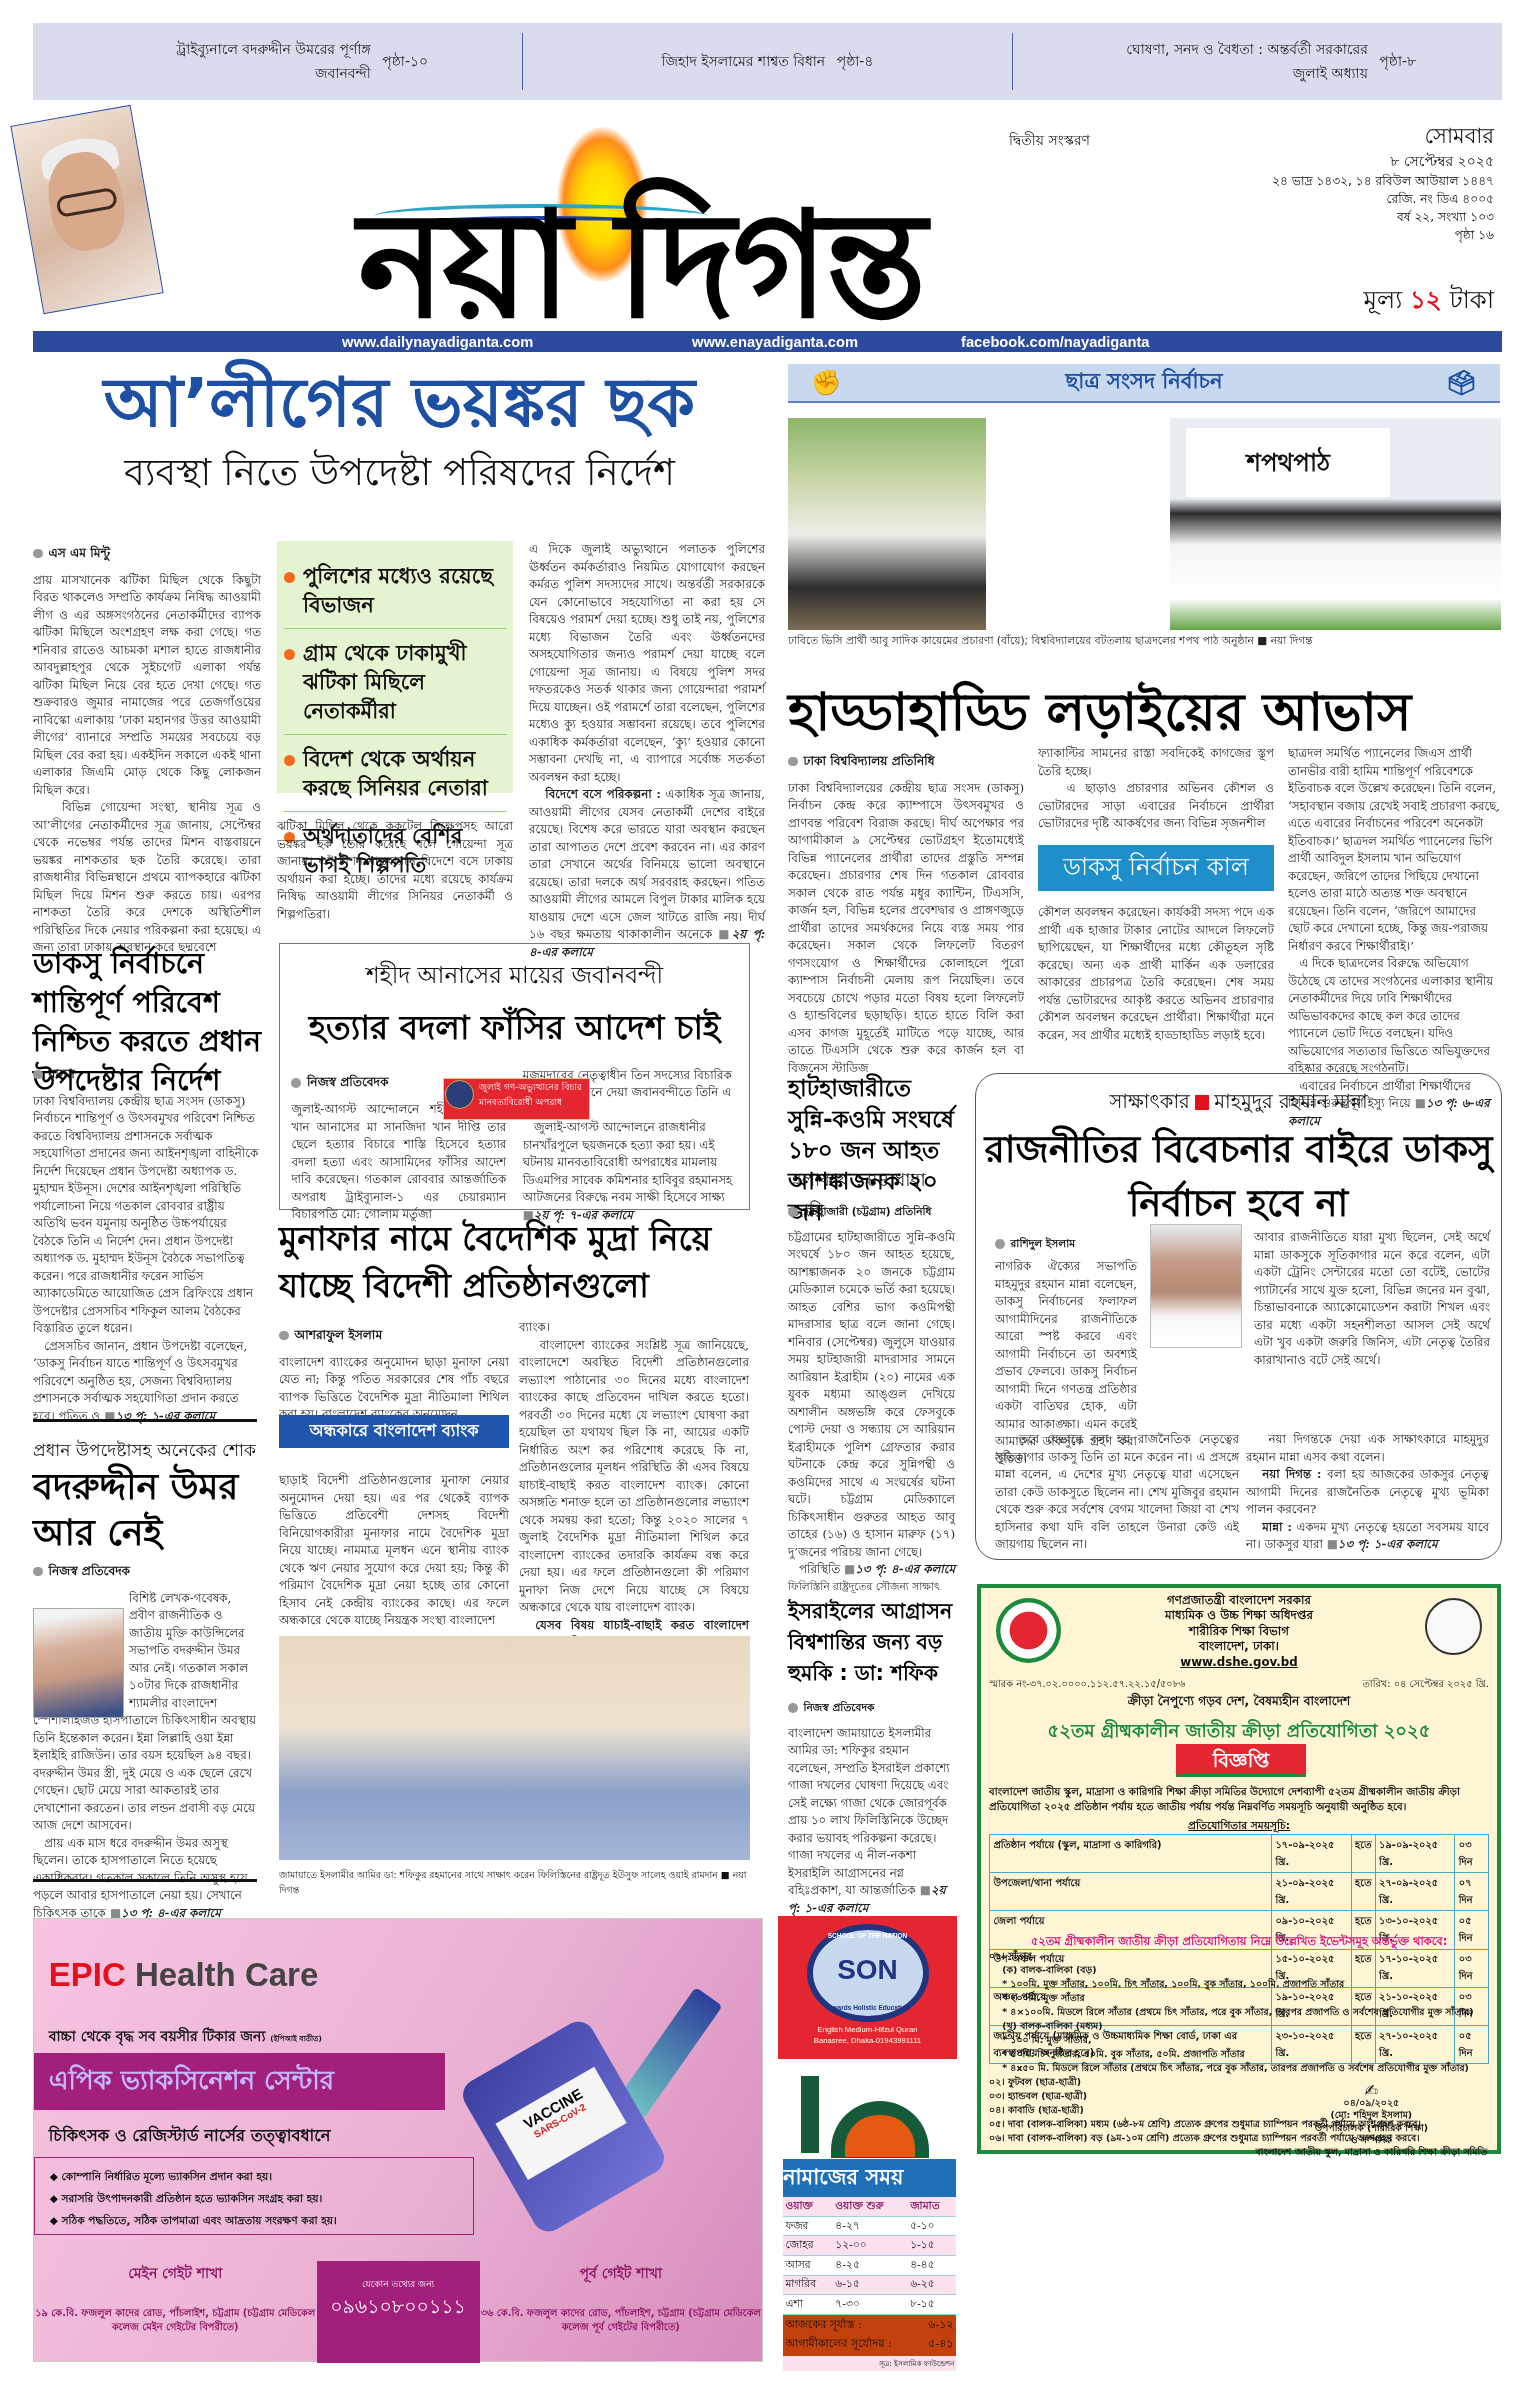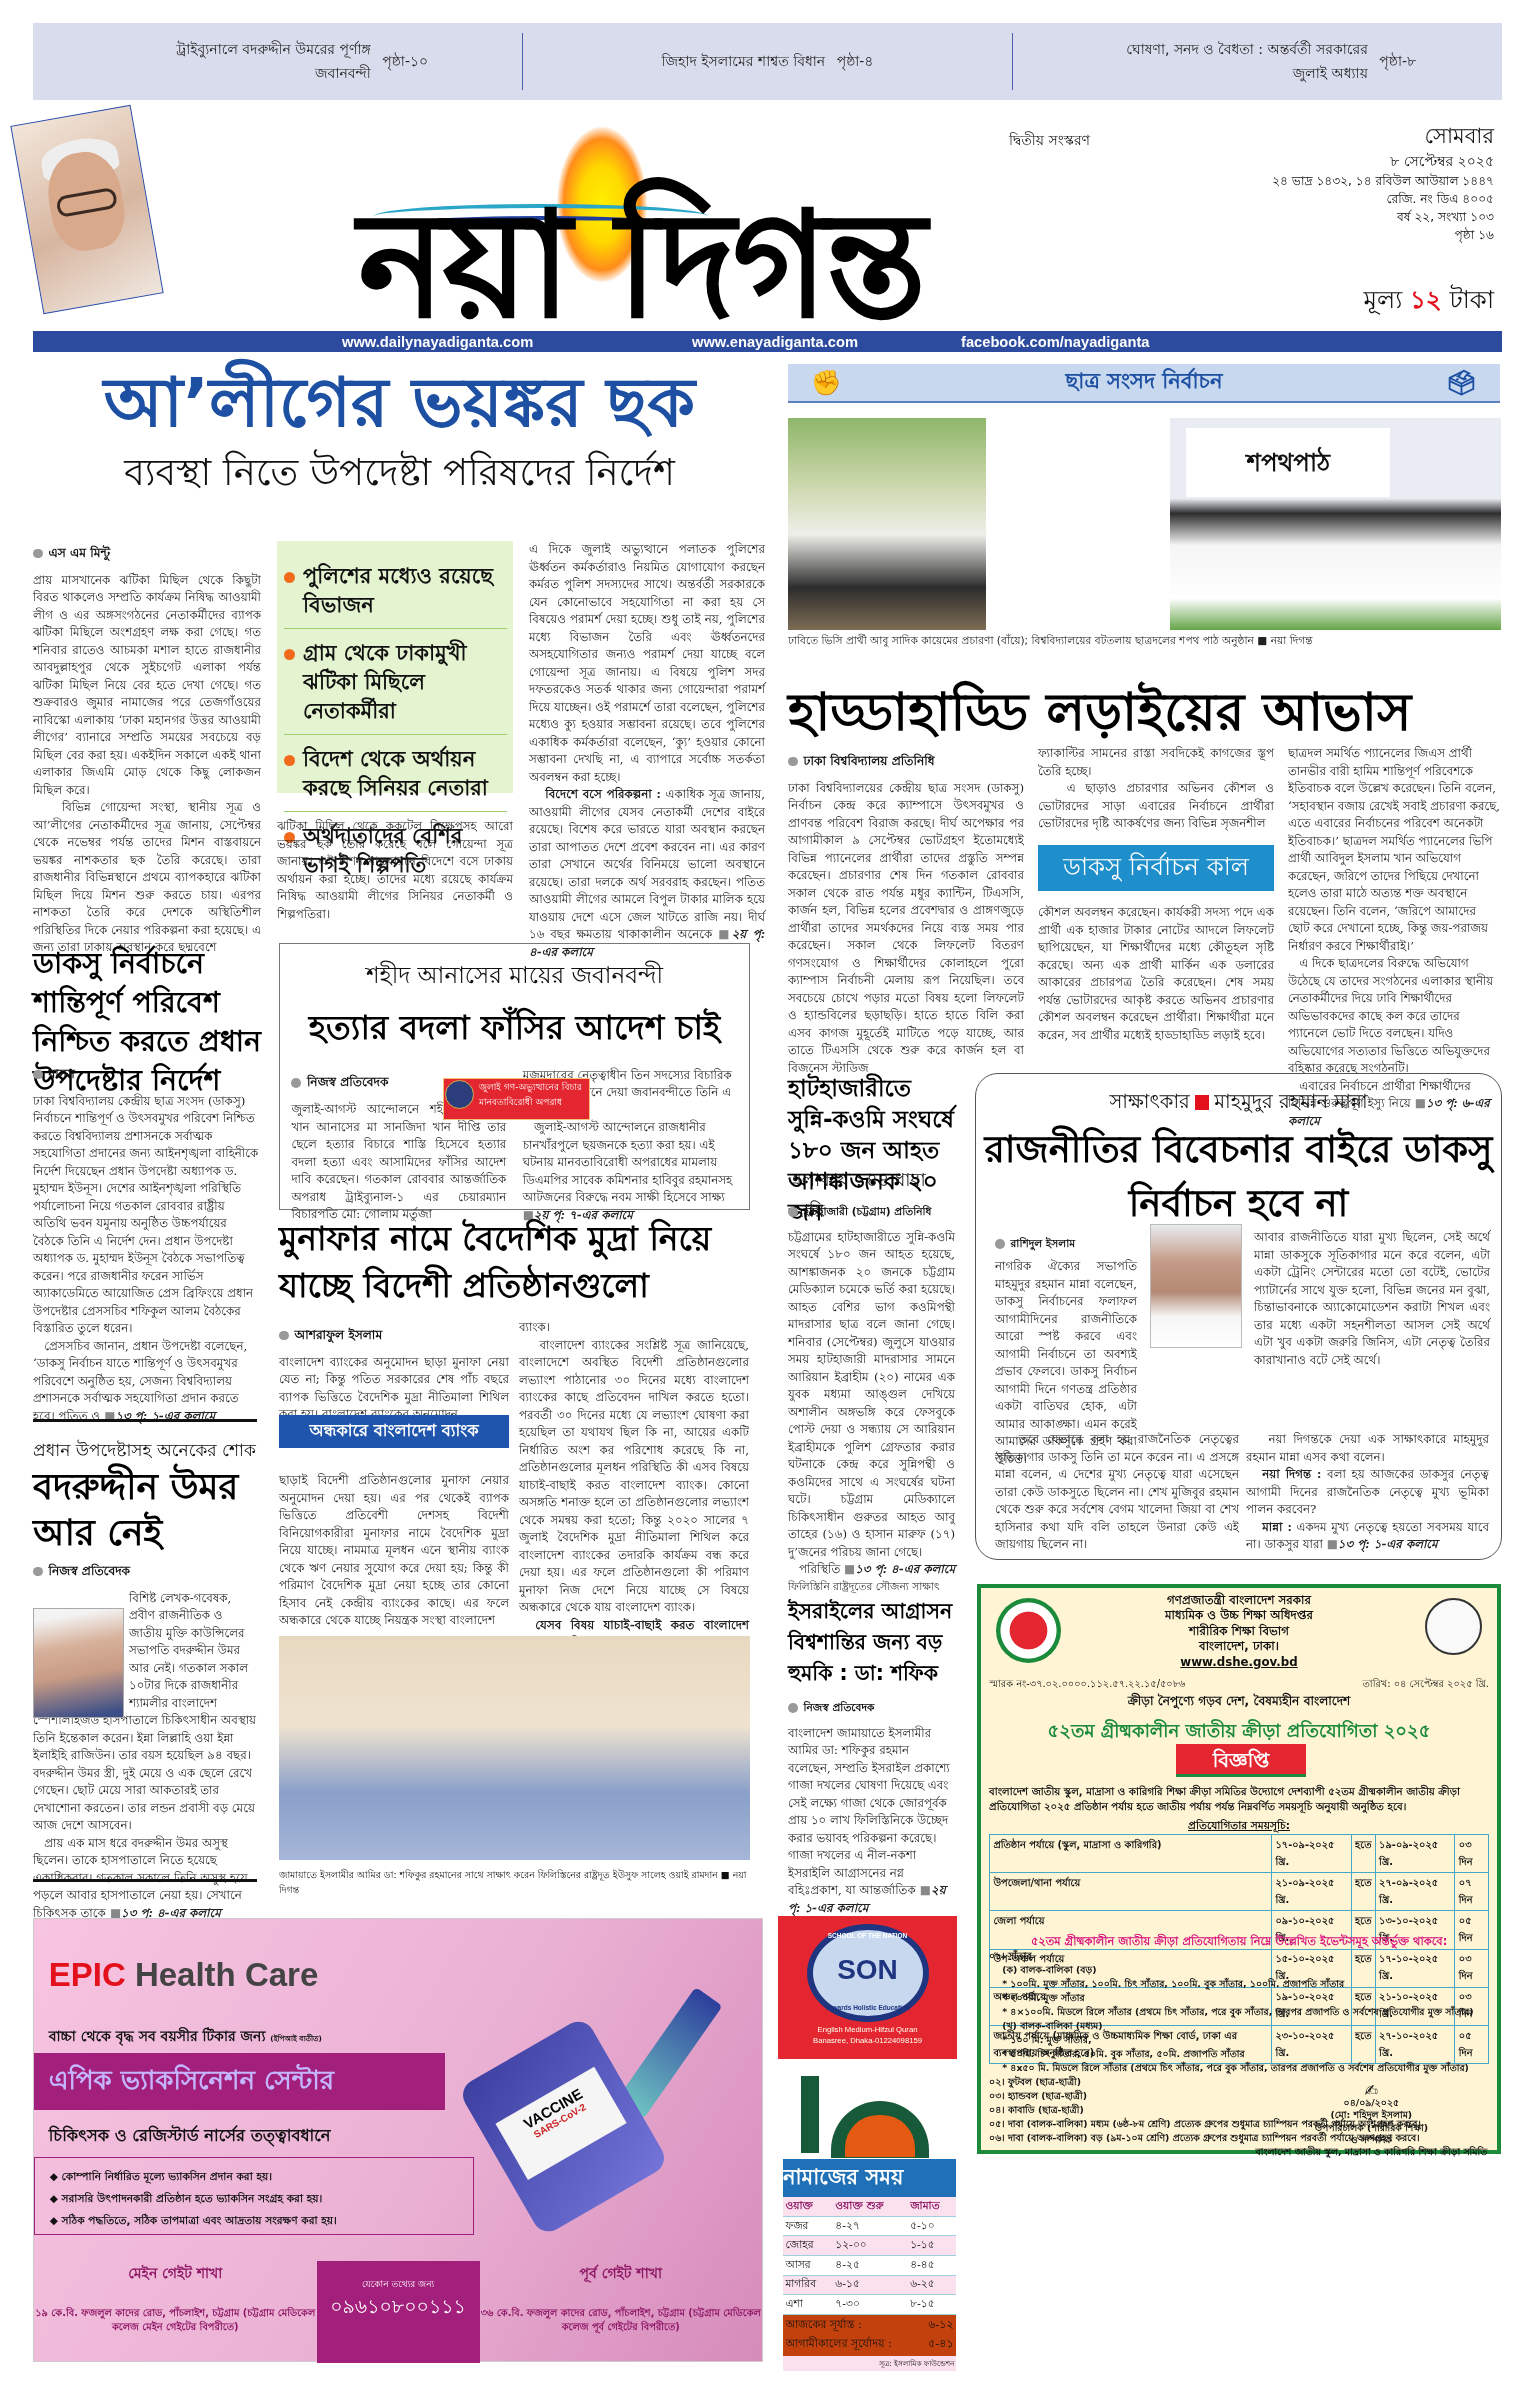"Banasree, Dhaka-01224098159" div { text: Dhaka-01224098159 -> Dhaka-01943991111 }
